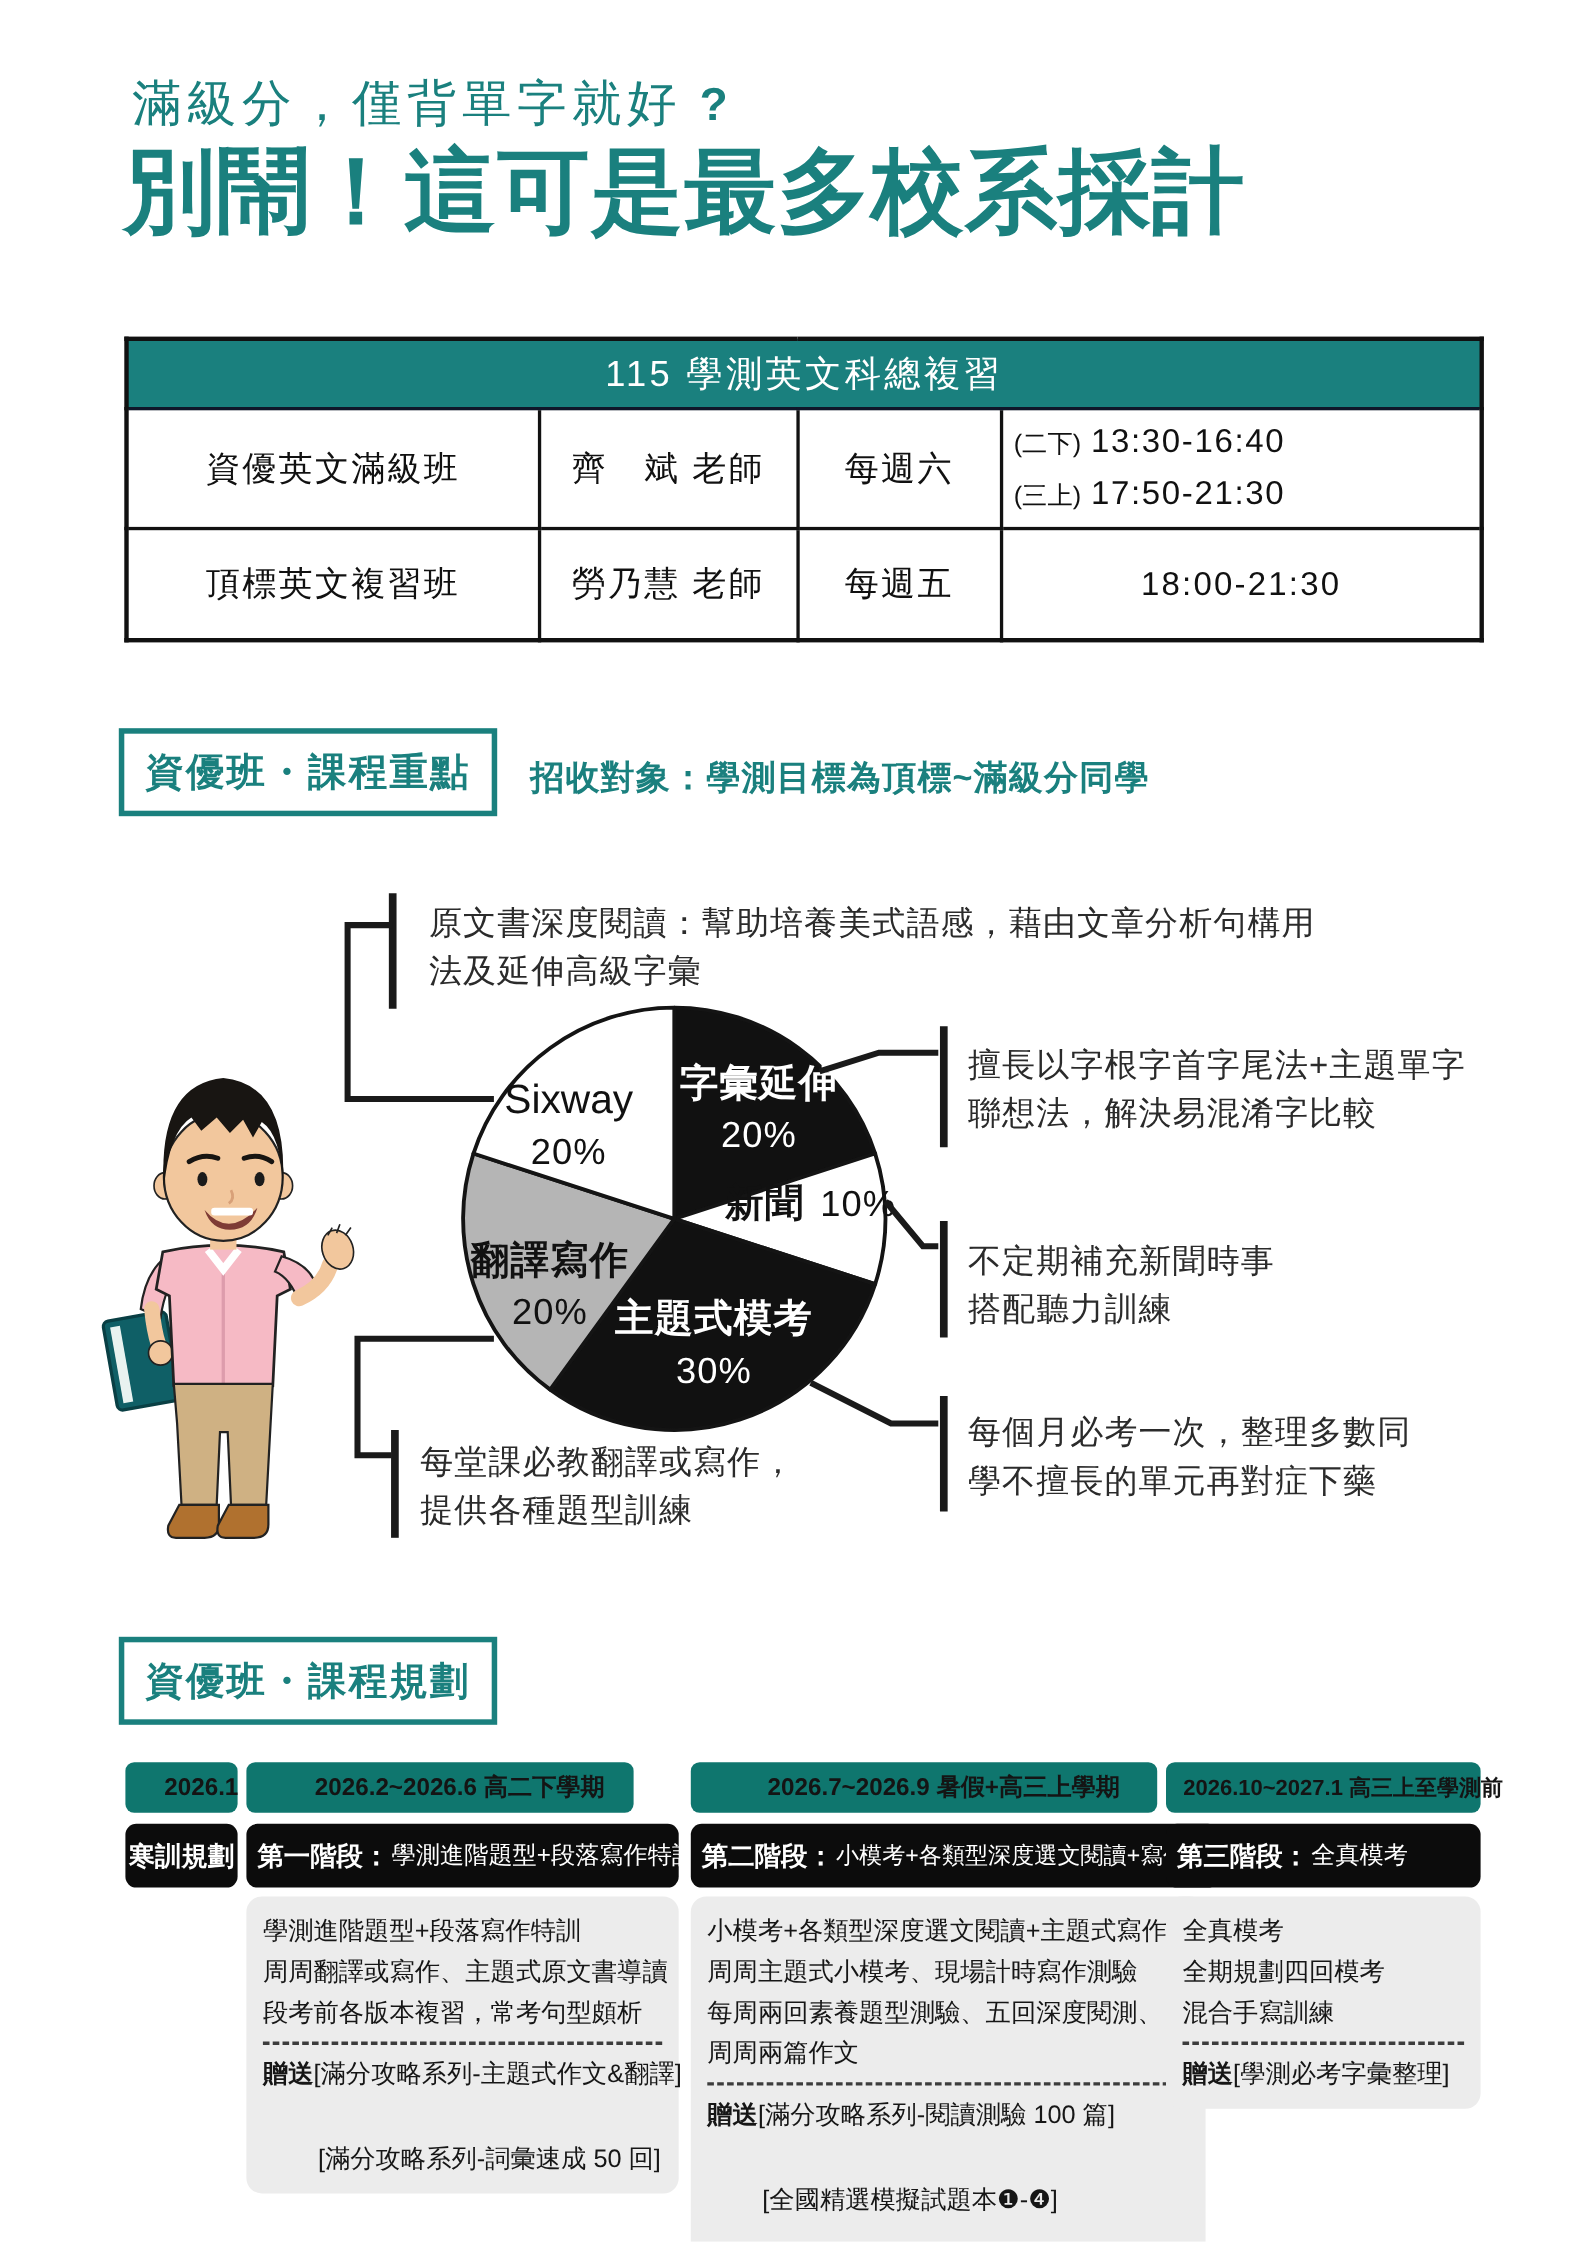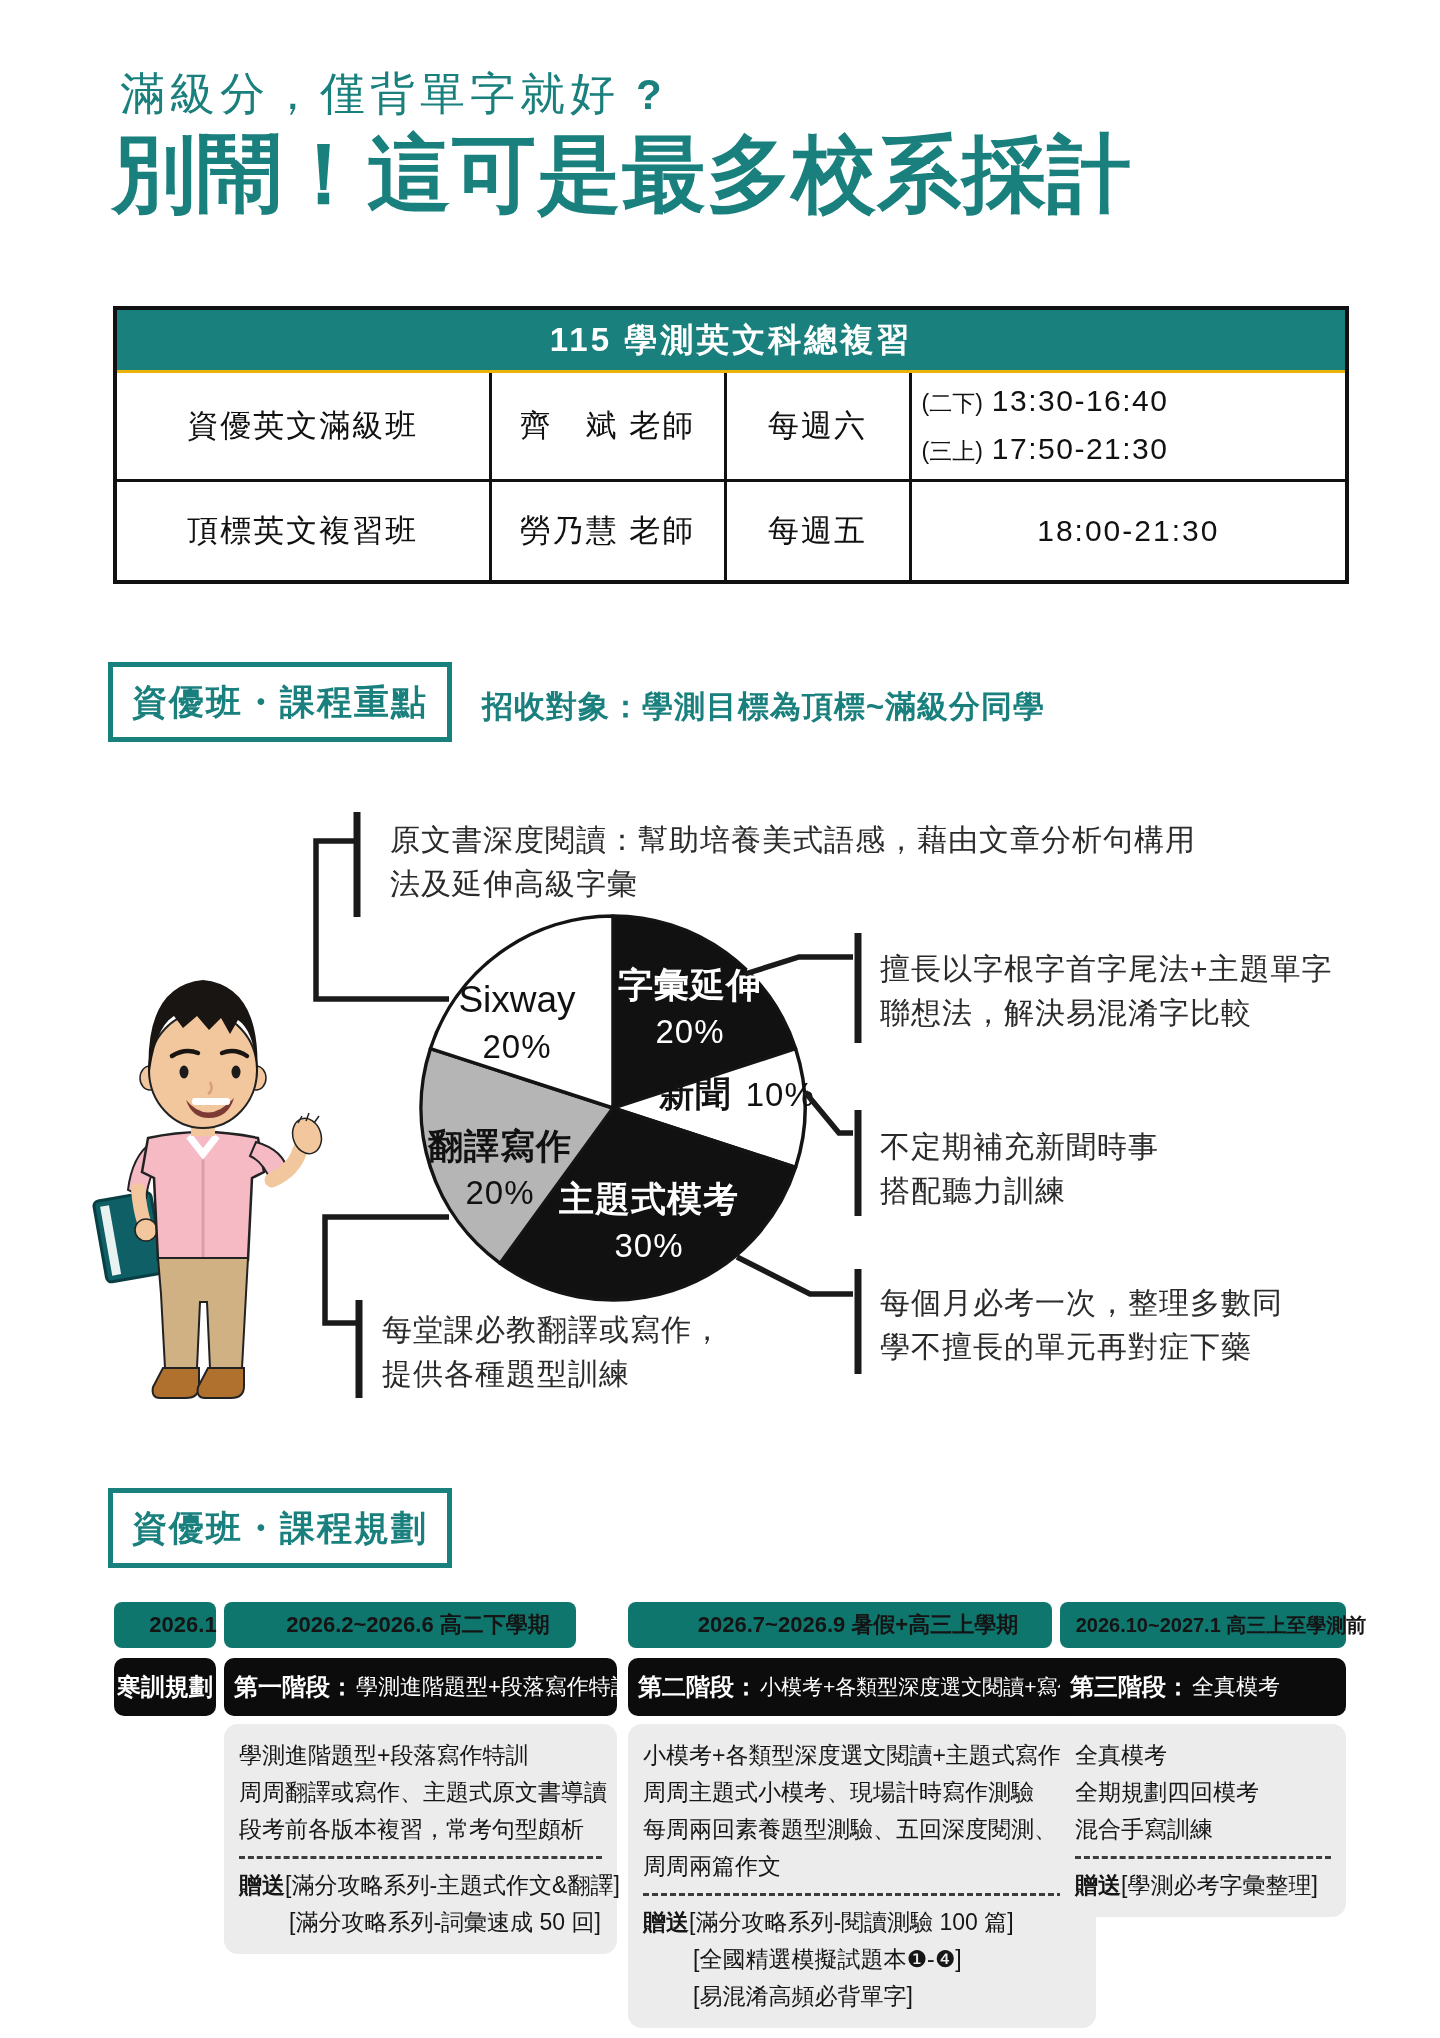"115 學測英文科總複習" .schedule th { border: 3px solid #eab308 -> 3px solid #0f172a; font-weight: 700 -> 400 }
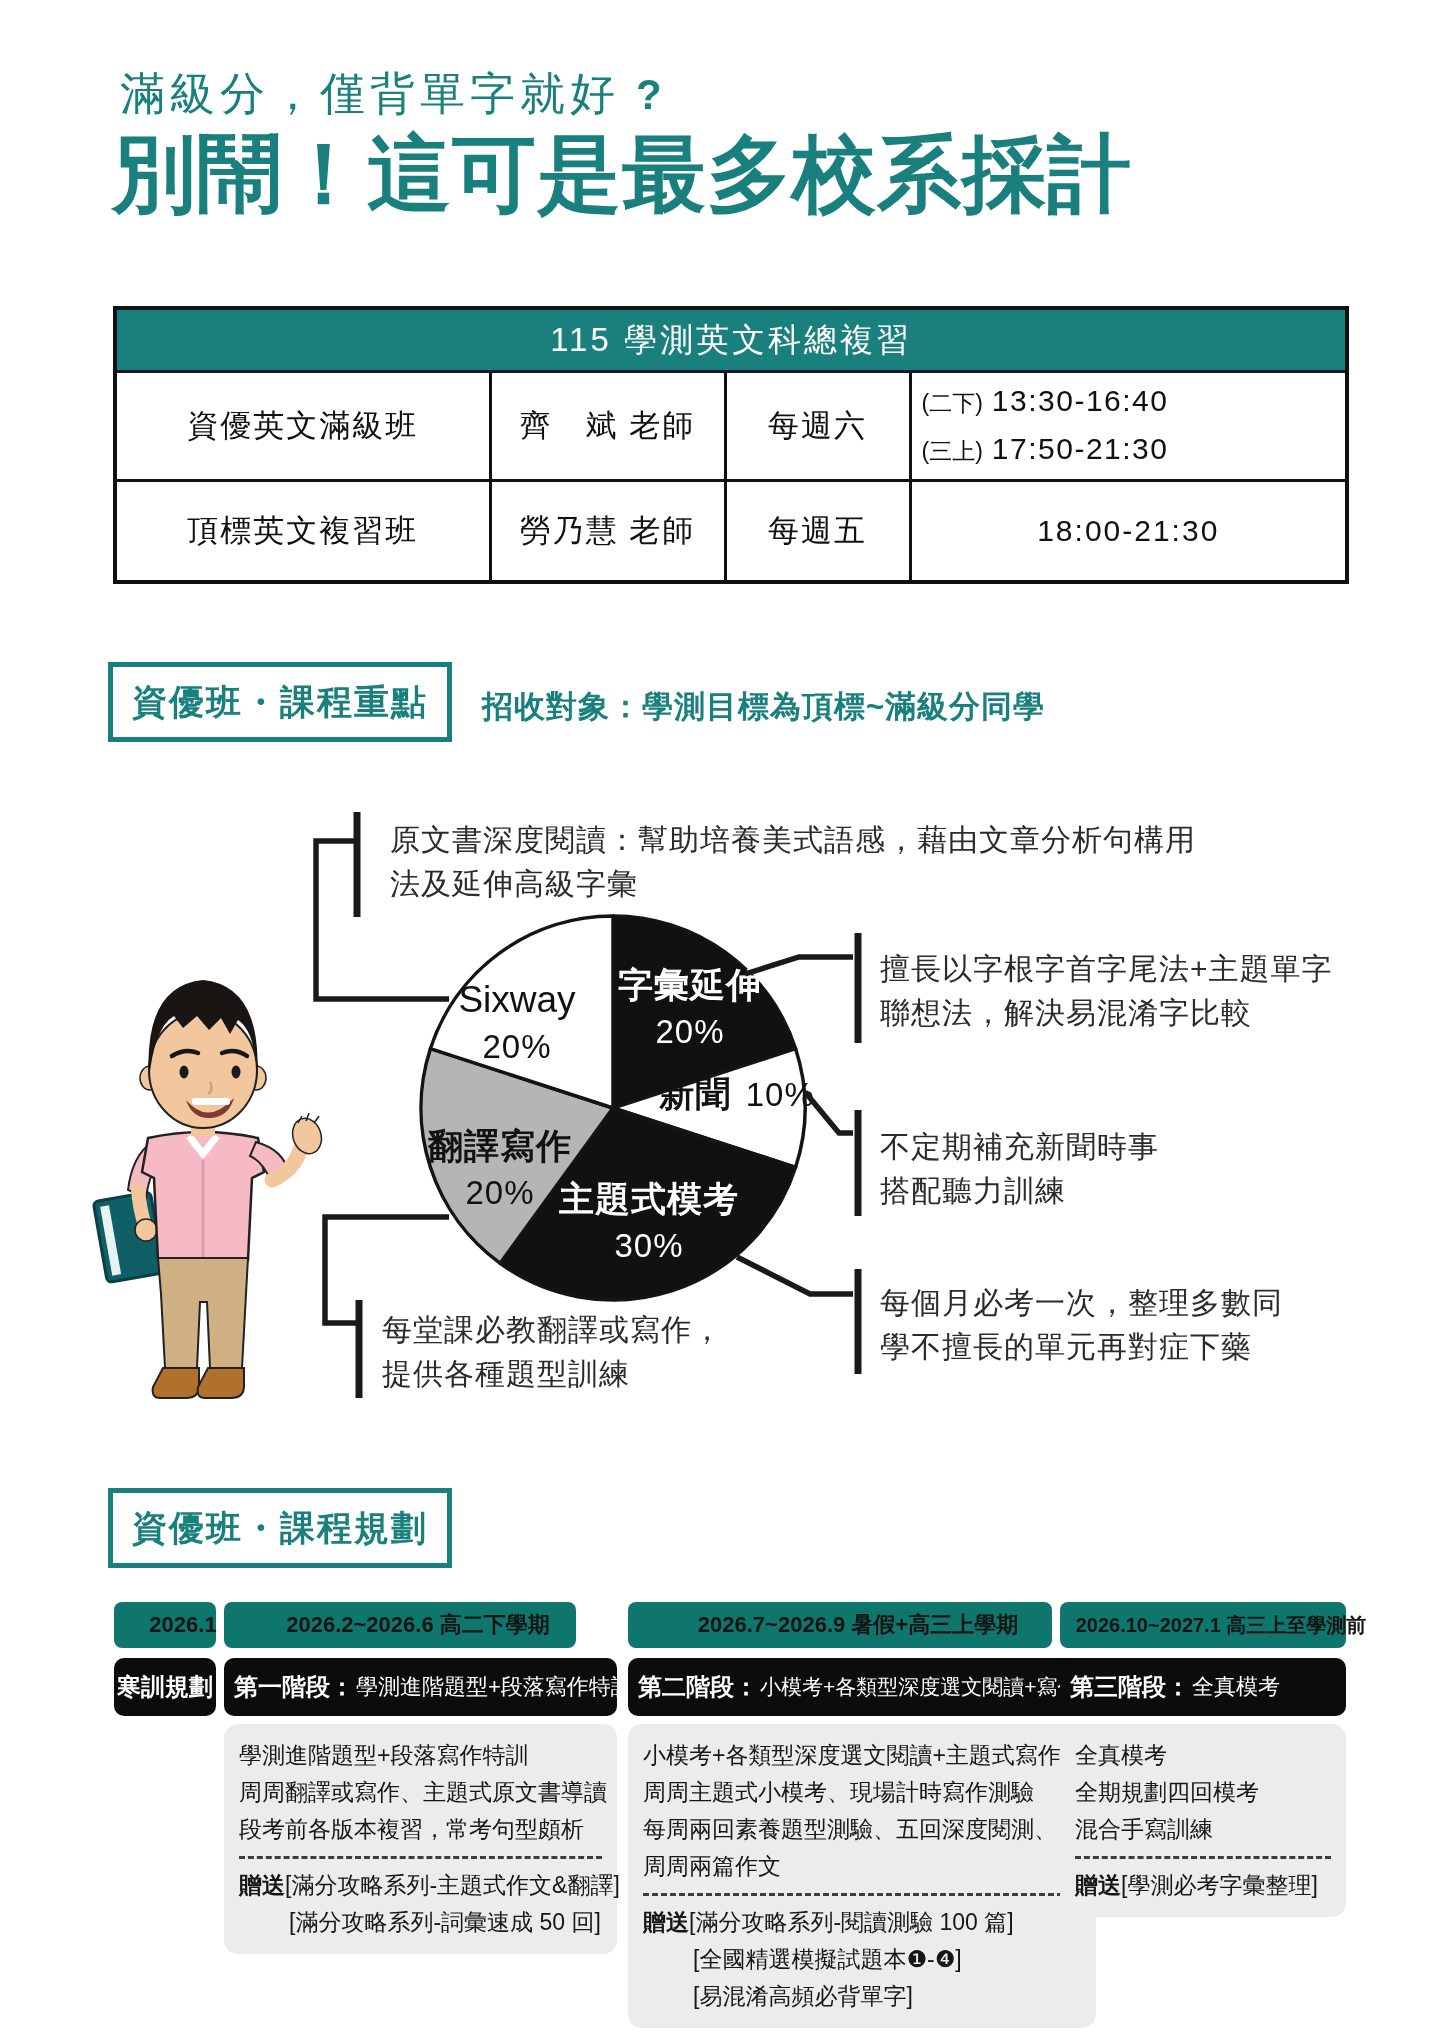"[滿分攻略系列-詞彙速成 50 回]" .gift-line.indent { margin-top: none -> 40px }
